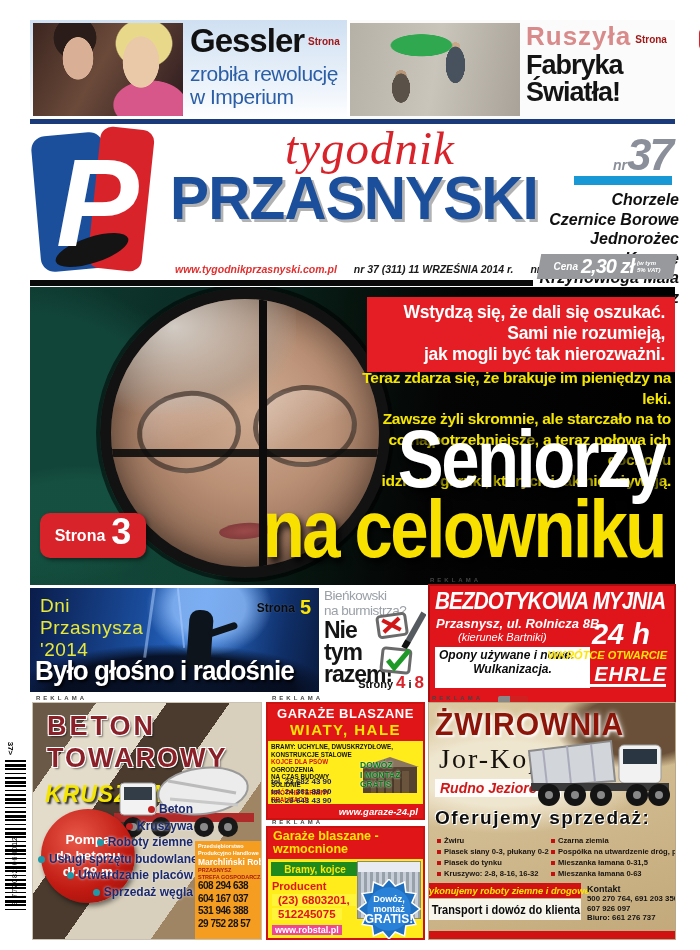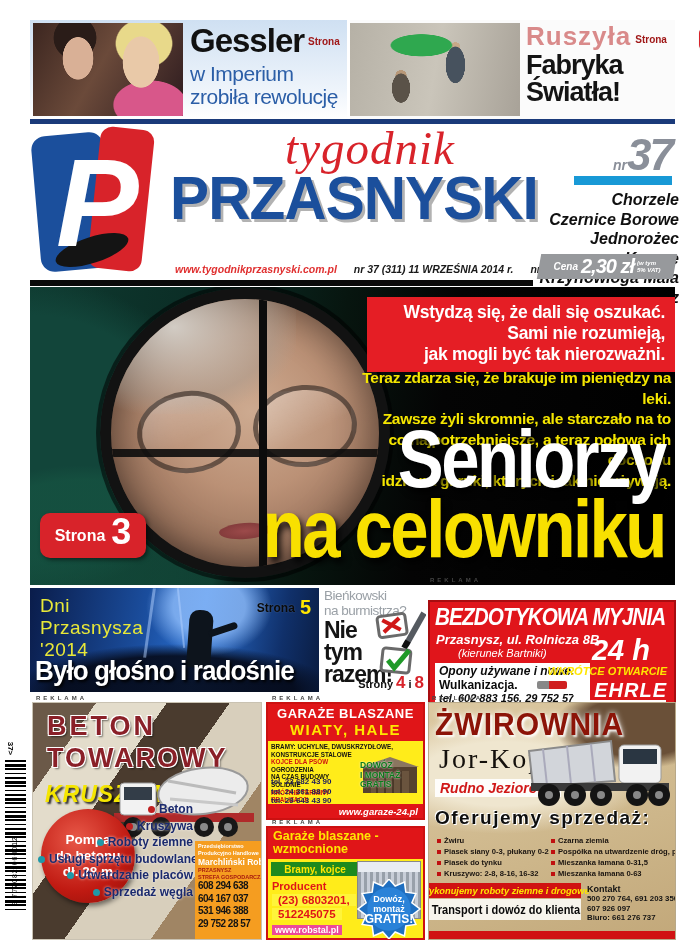"w Imperium" div { order: before "zrobiła rewolucję" -> after "zrobiła rewolucję" }
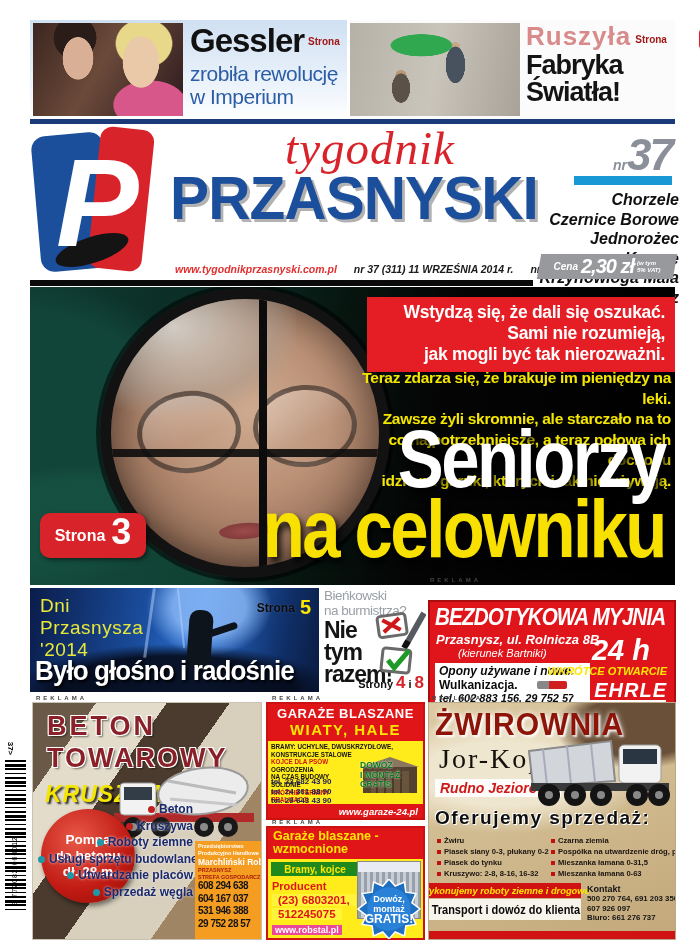"BEZDOTYKOWA MYJNIA" #carwash { top: 600px -> 584px }
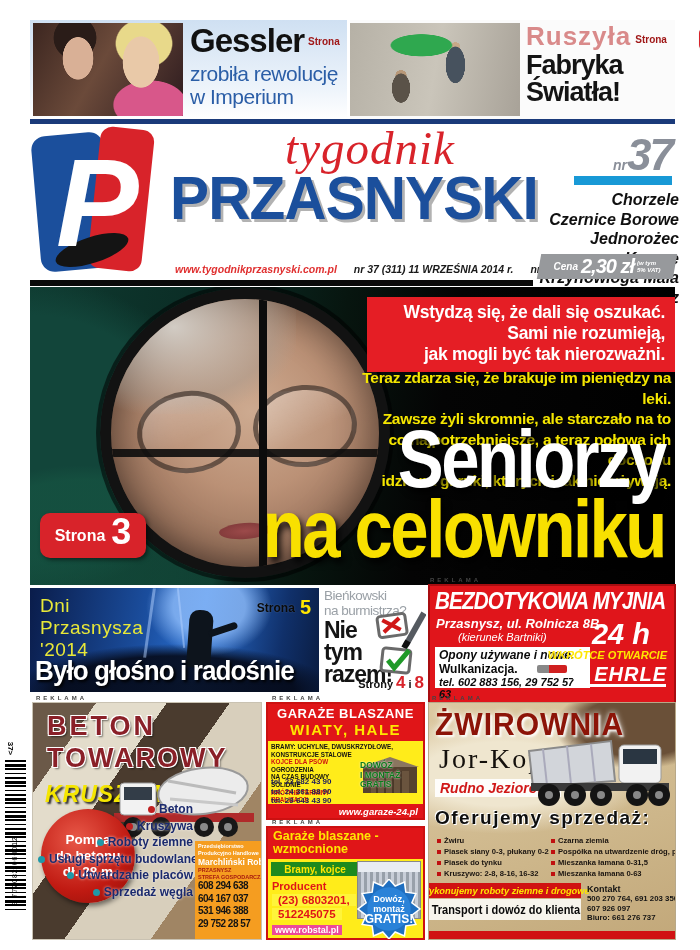"Wulkanizacja." #carwash-box .l2 { flex-direction: none -> column; font-style: none -> italic }
